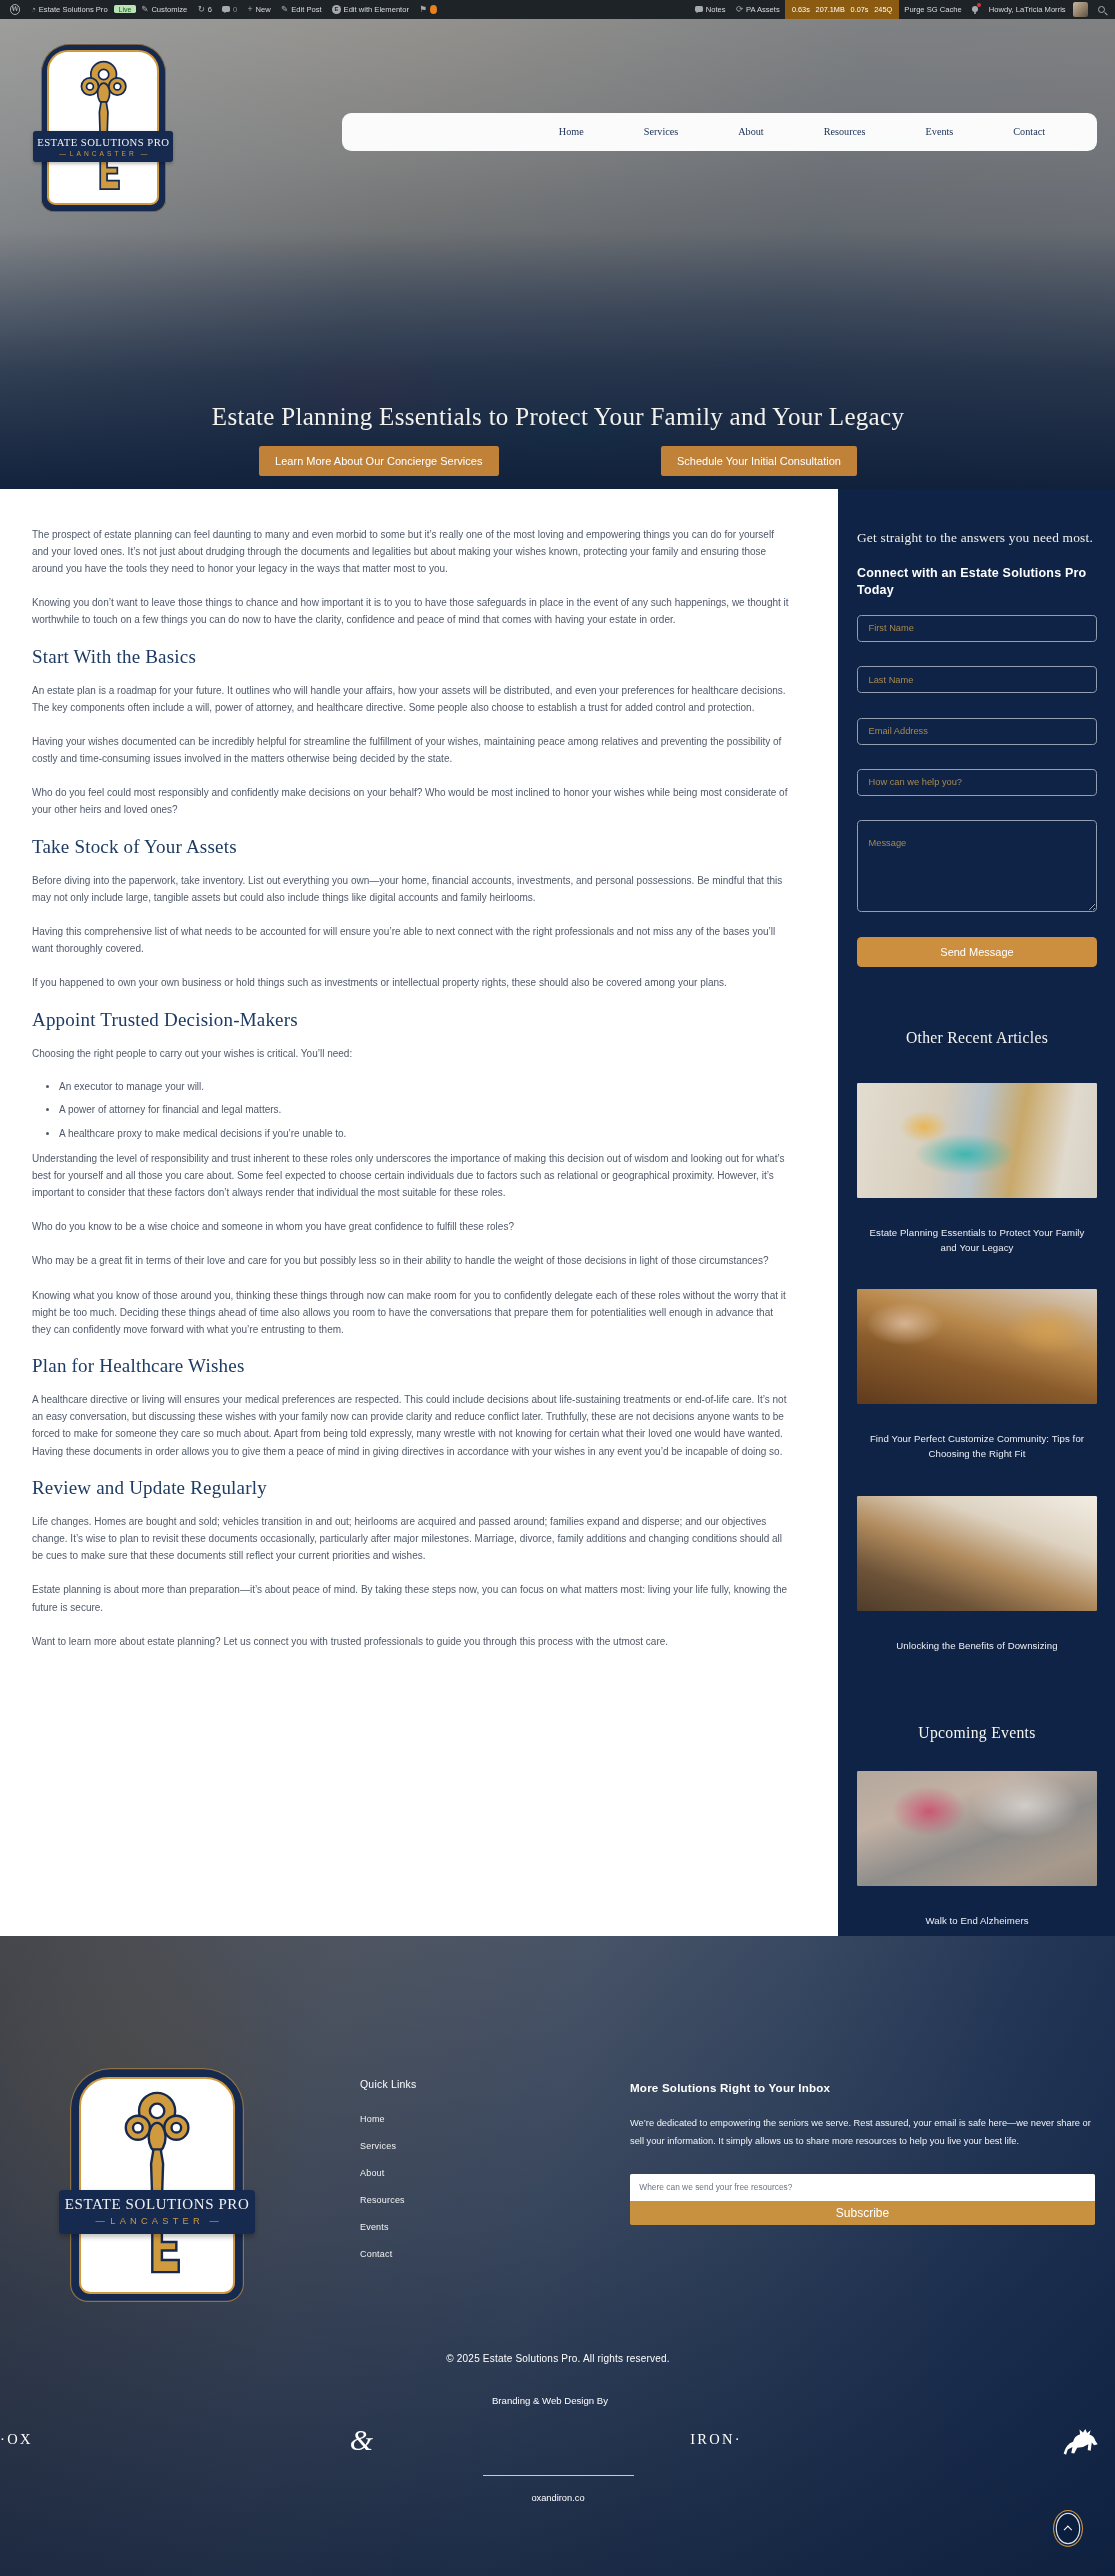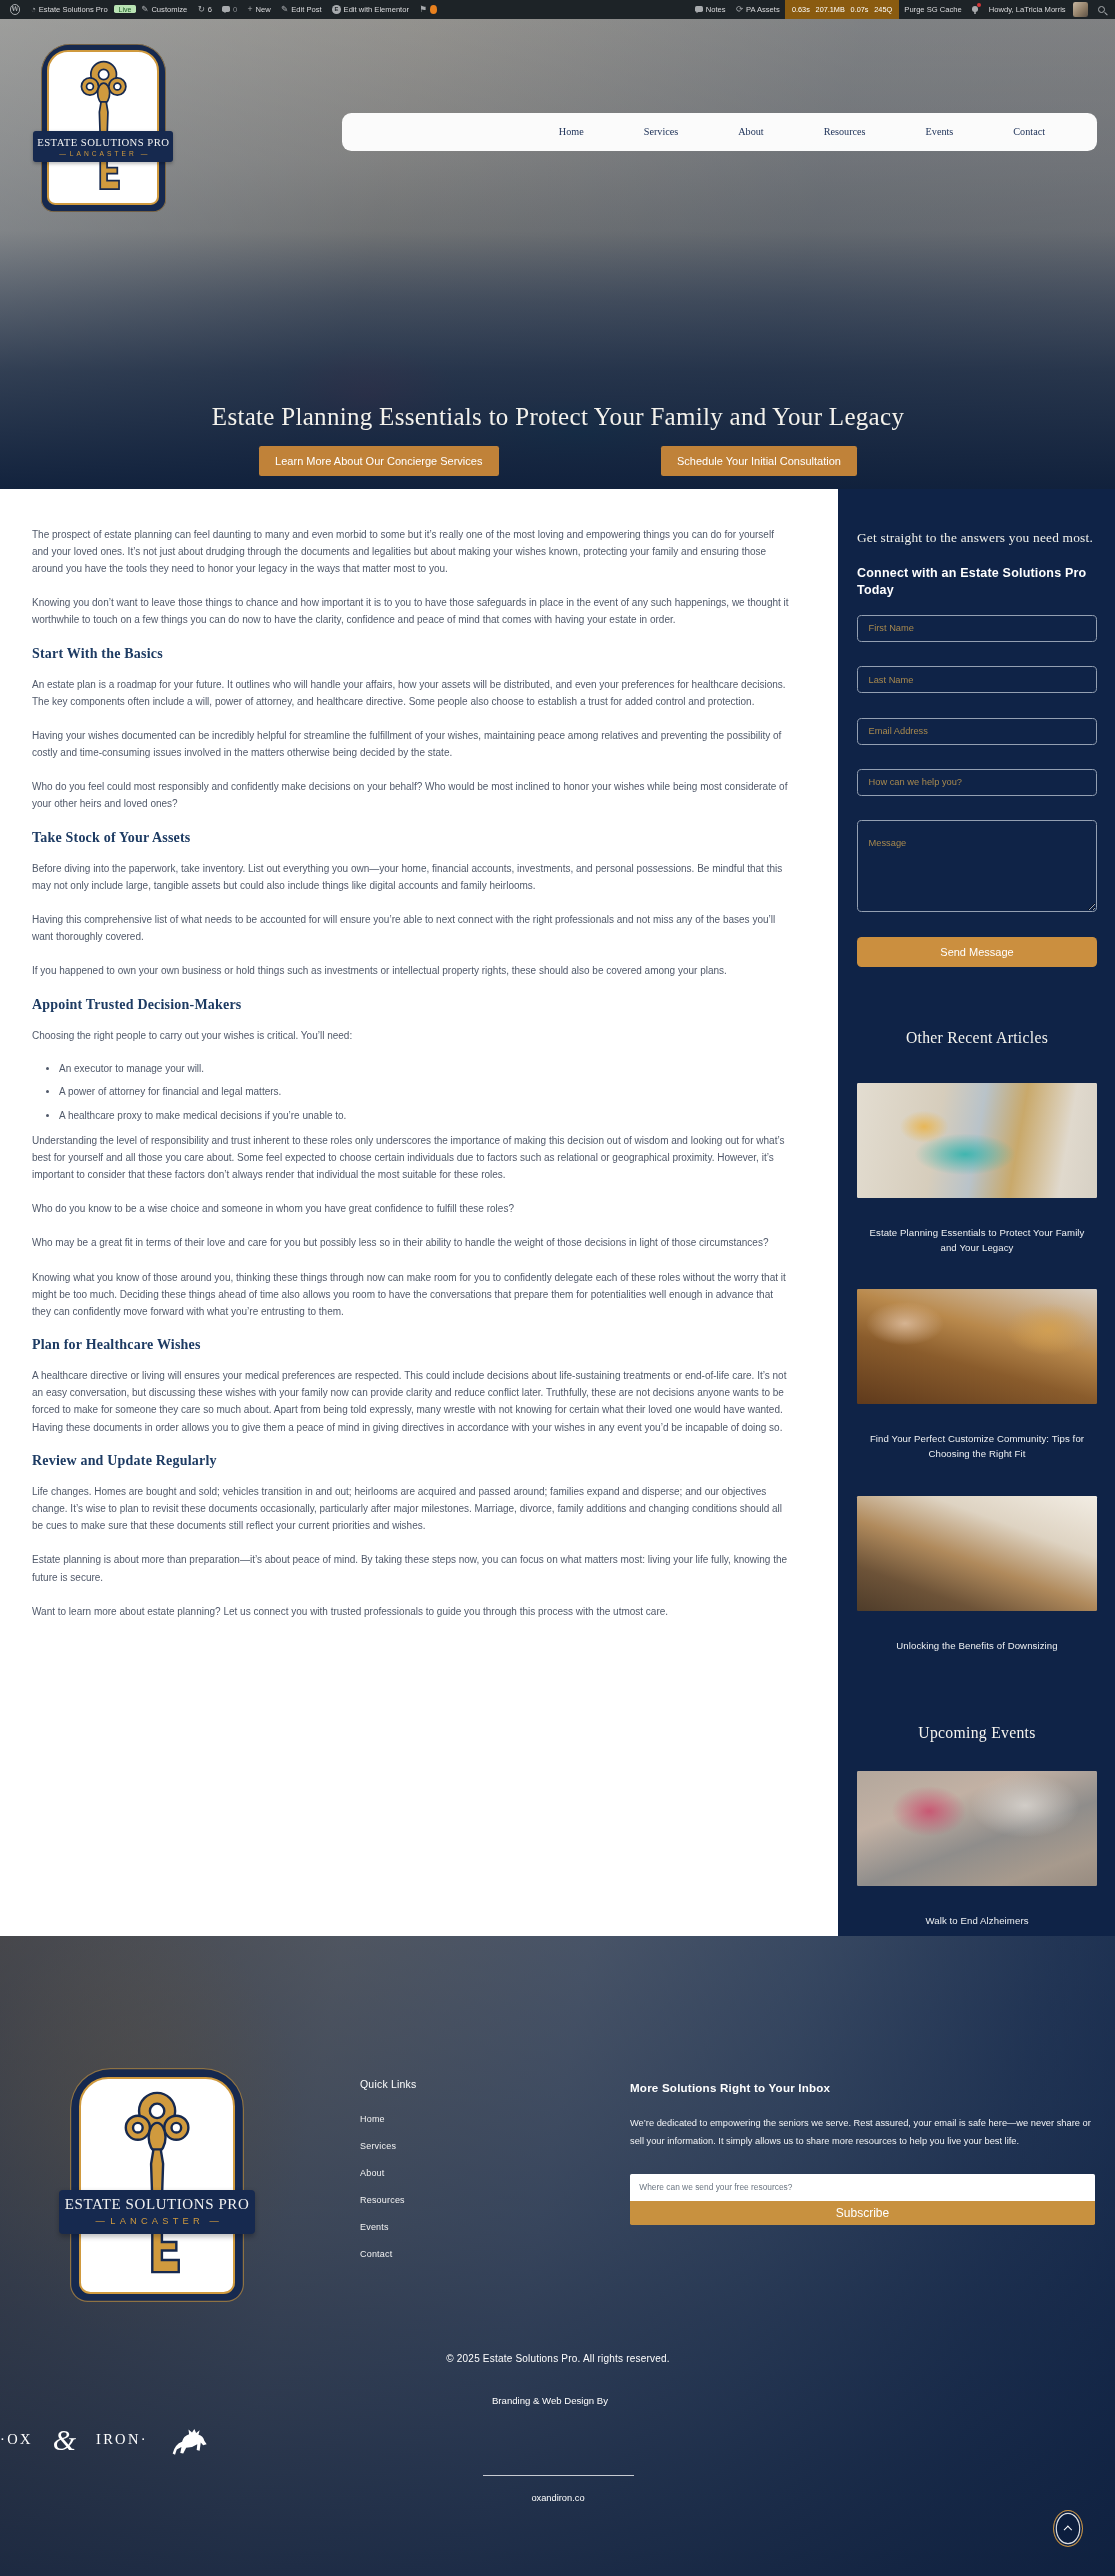"Start With the Basics" .content h2 { font-size: 14px -> 19px; font-weight: 700 -> 400 }
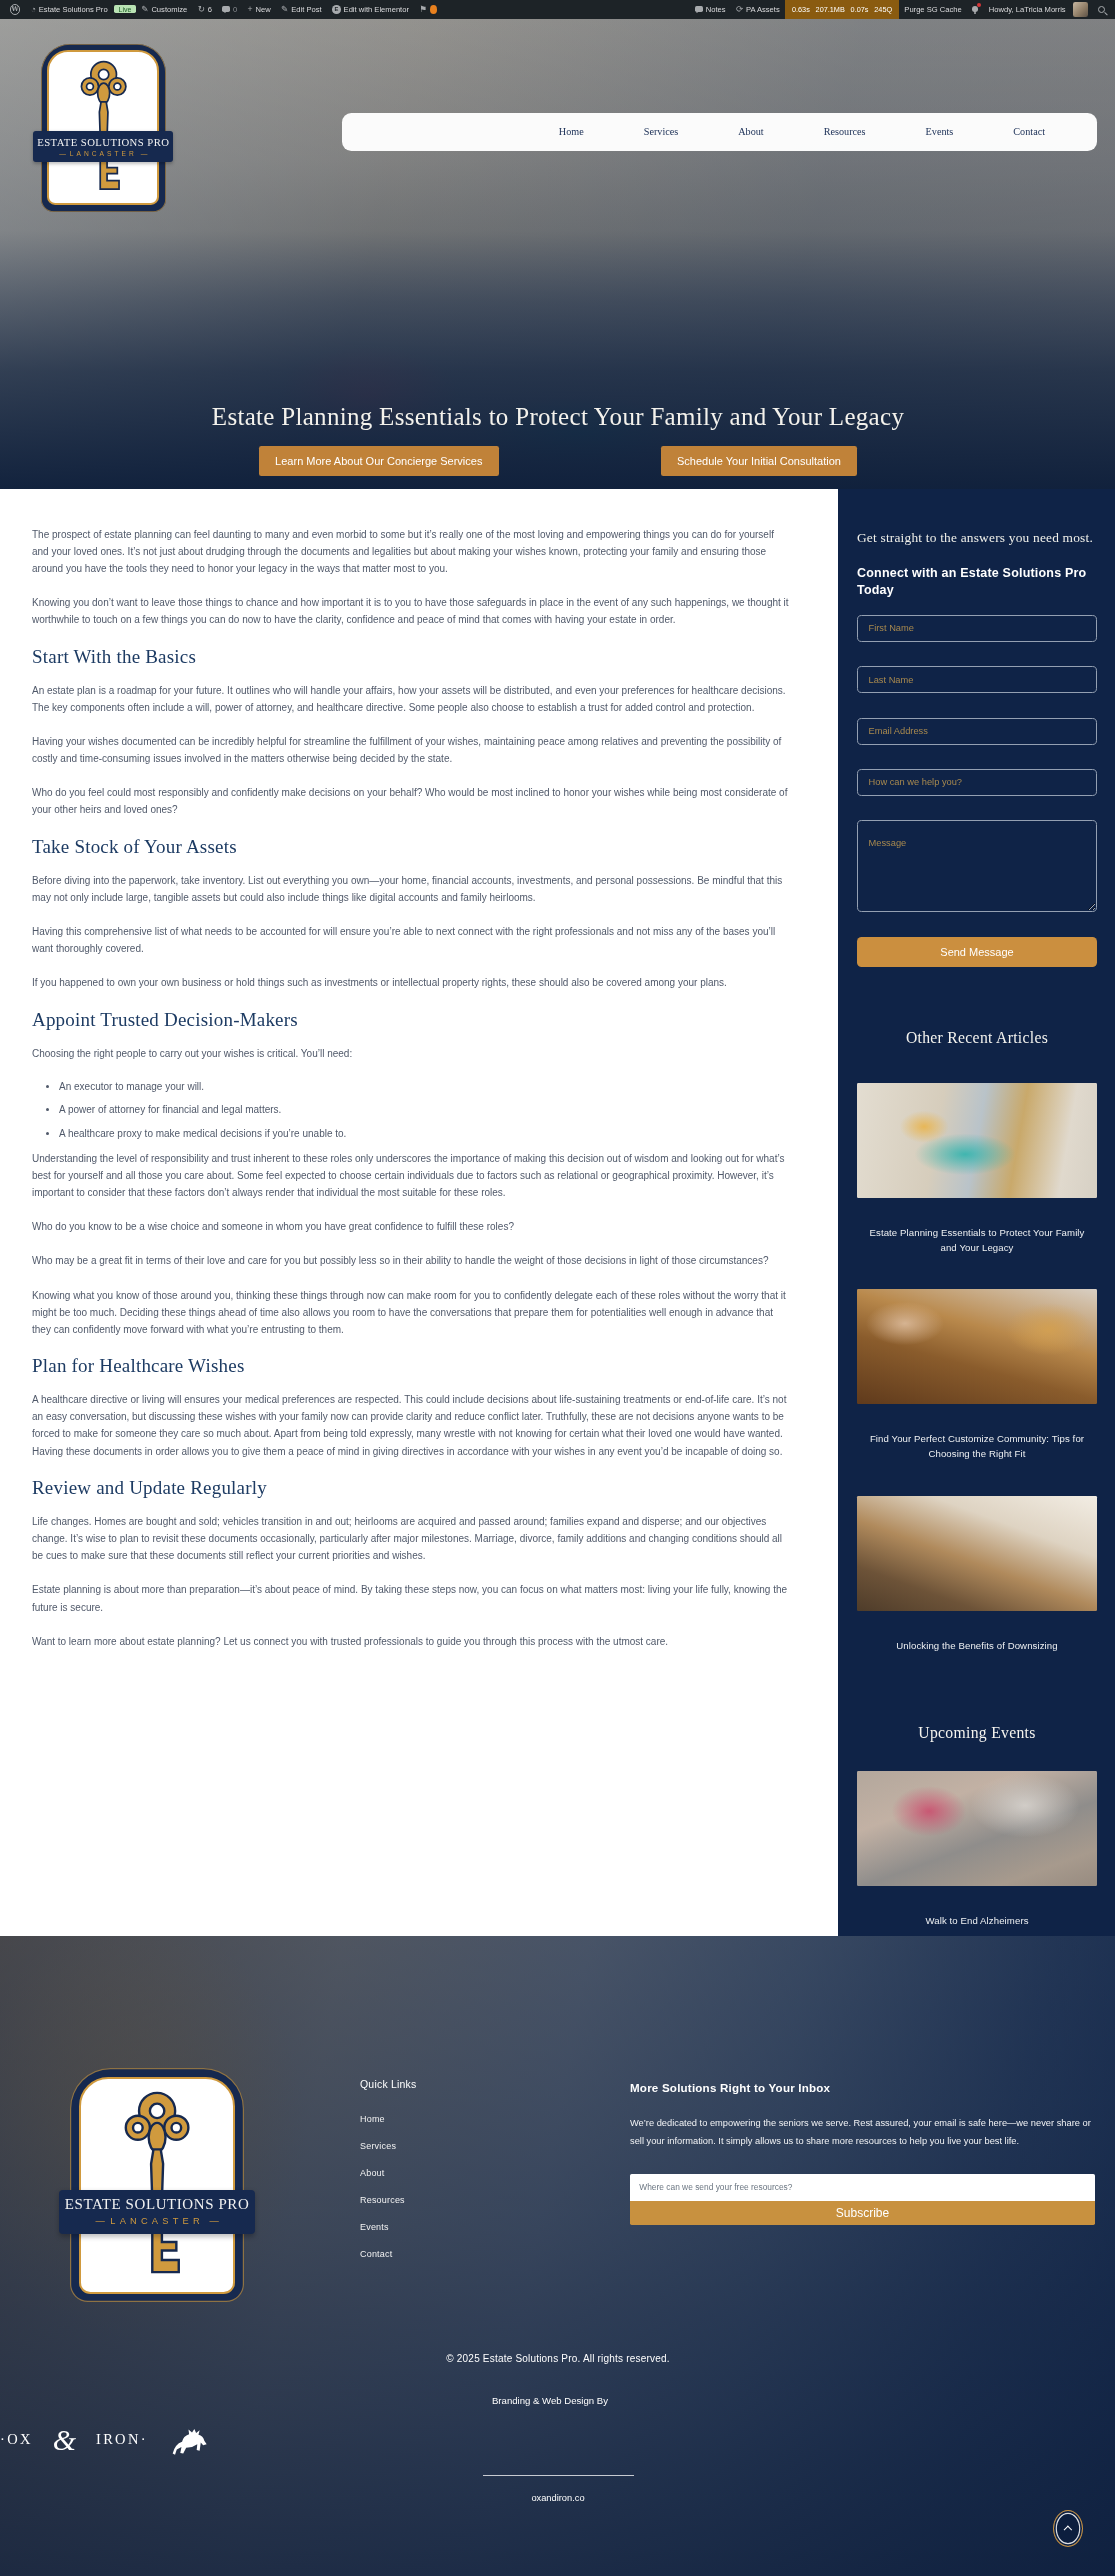"·OX" .oxiron { justify-content: flex-start -> space-between }
